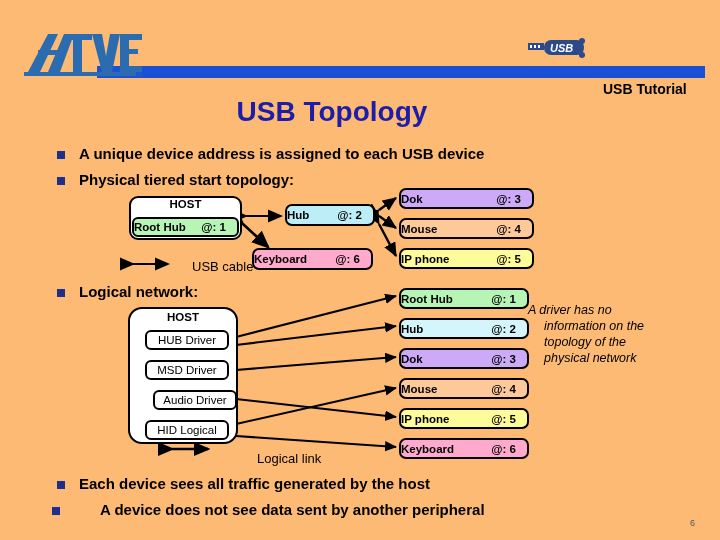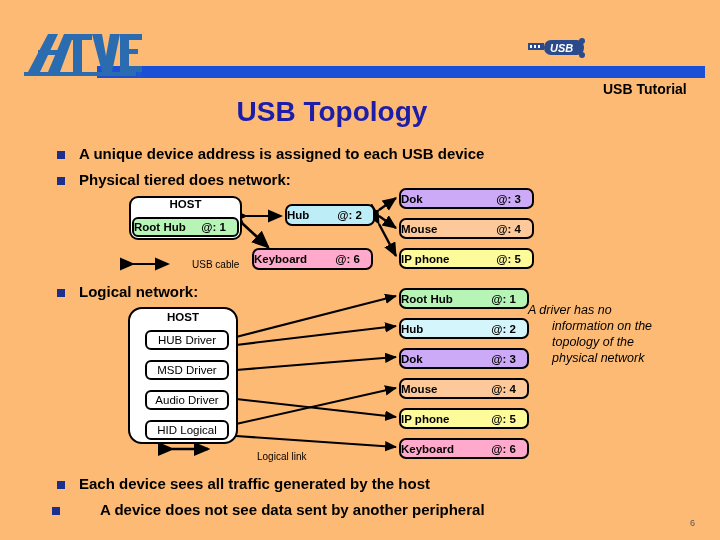"Physical tiered does network:" span.bullet-text { text: does network -> start topology }
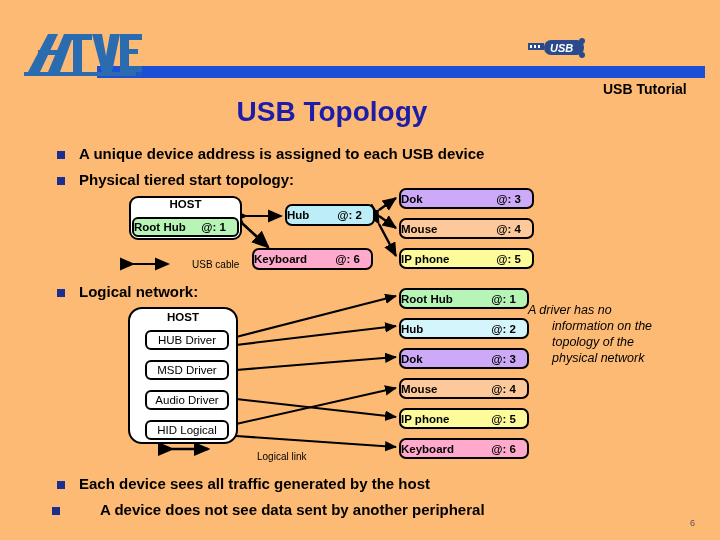"USB cable" .legend-text { font-size: 10px -> 13px }
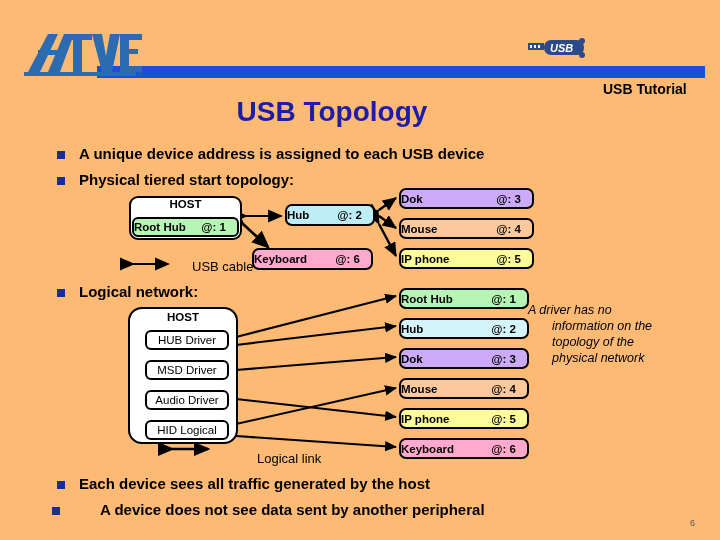"information on the" .note .note-rest { padding-left: 24px -> 16px }
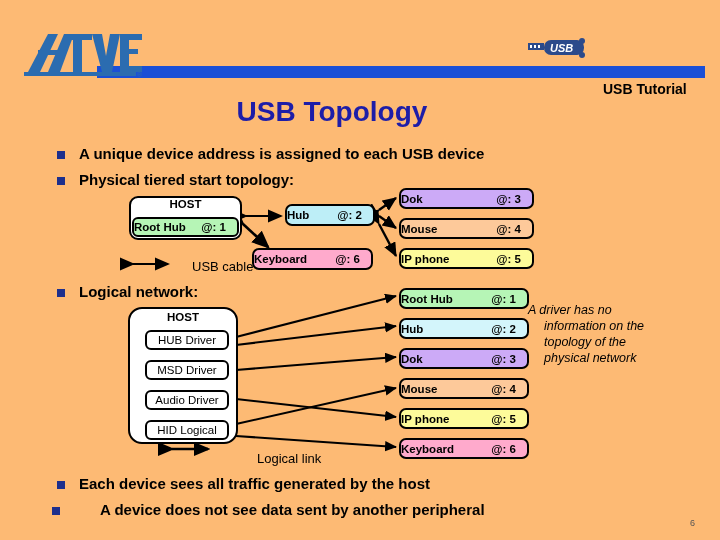"Audio Driver" #drv2 { margin-left: none -> 8px }
